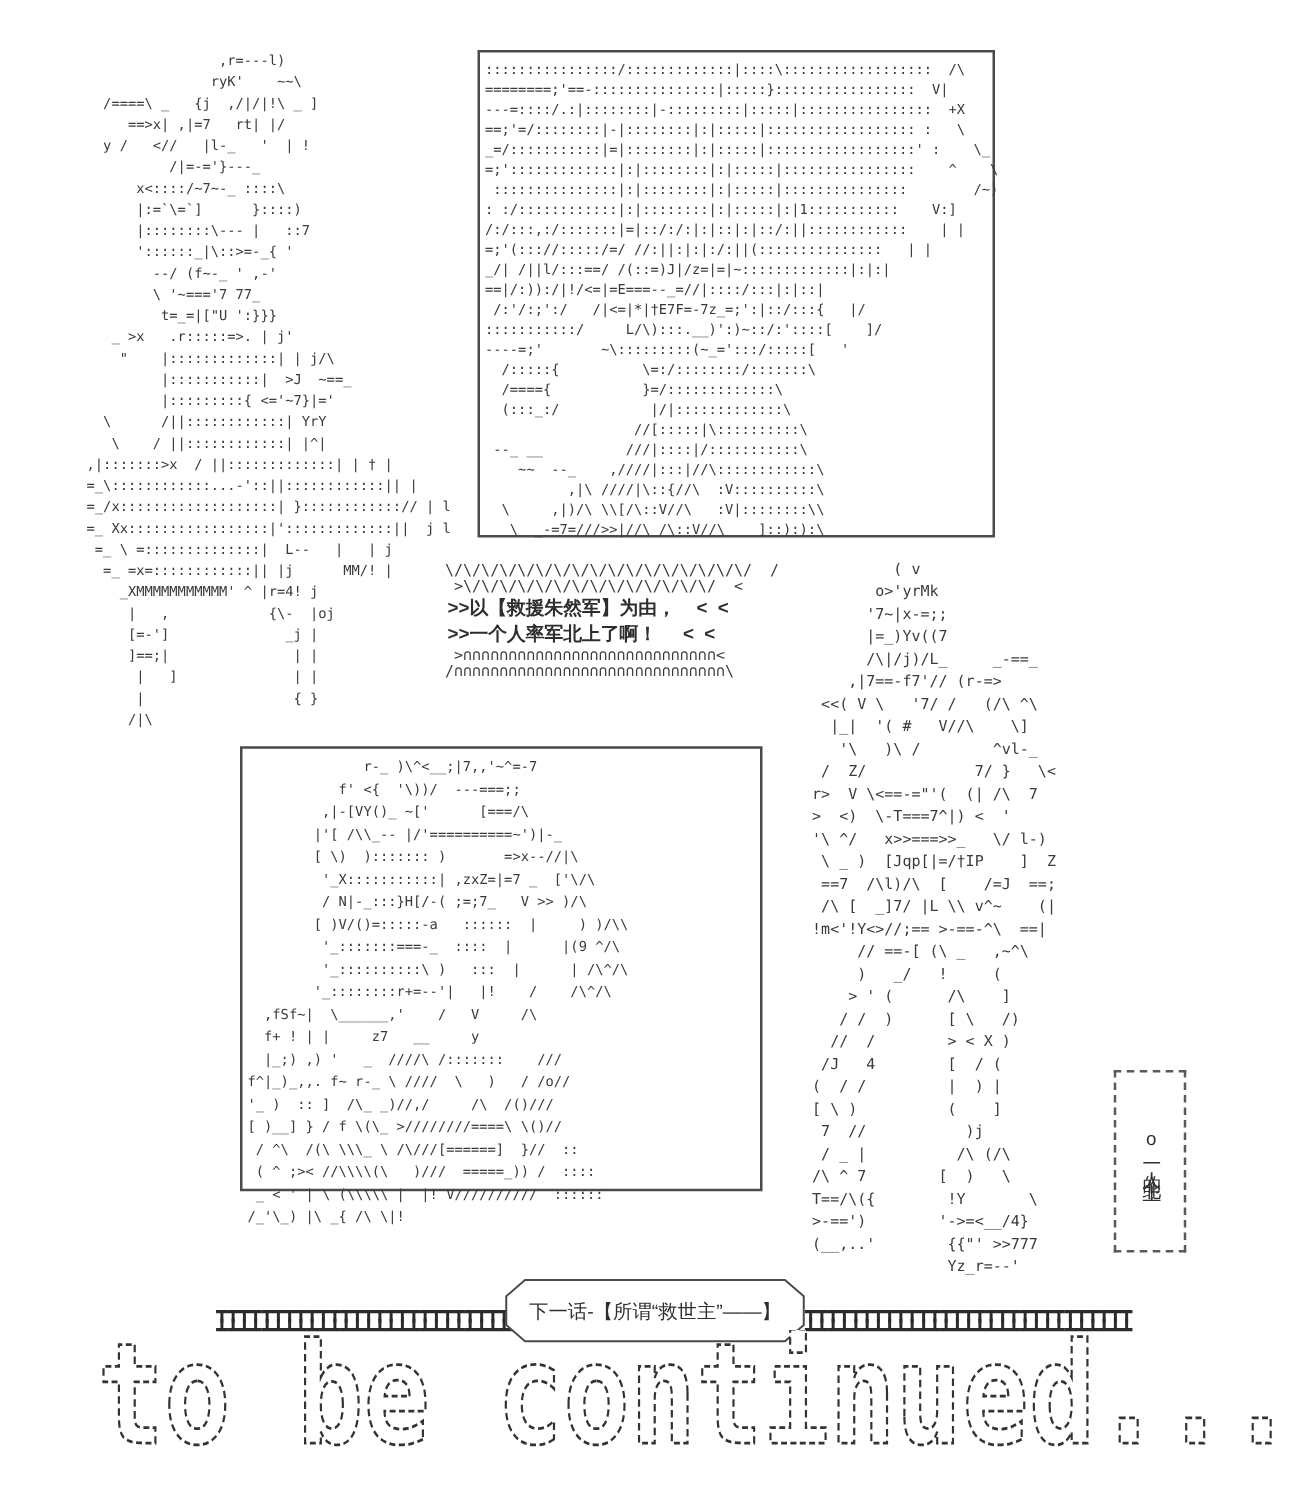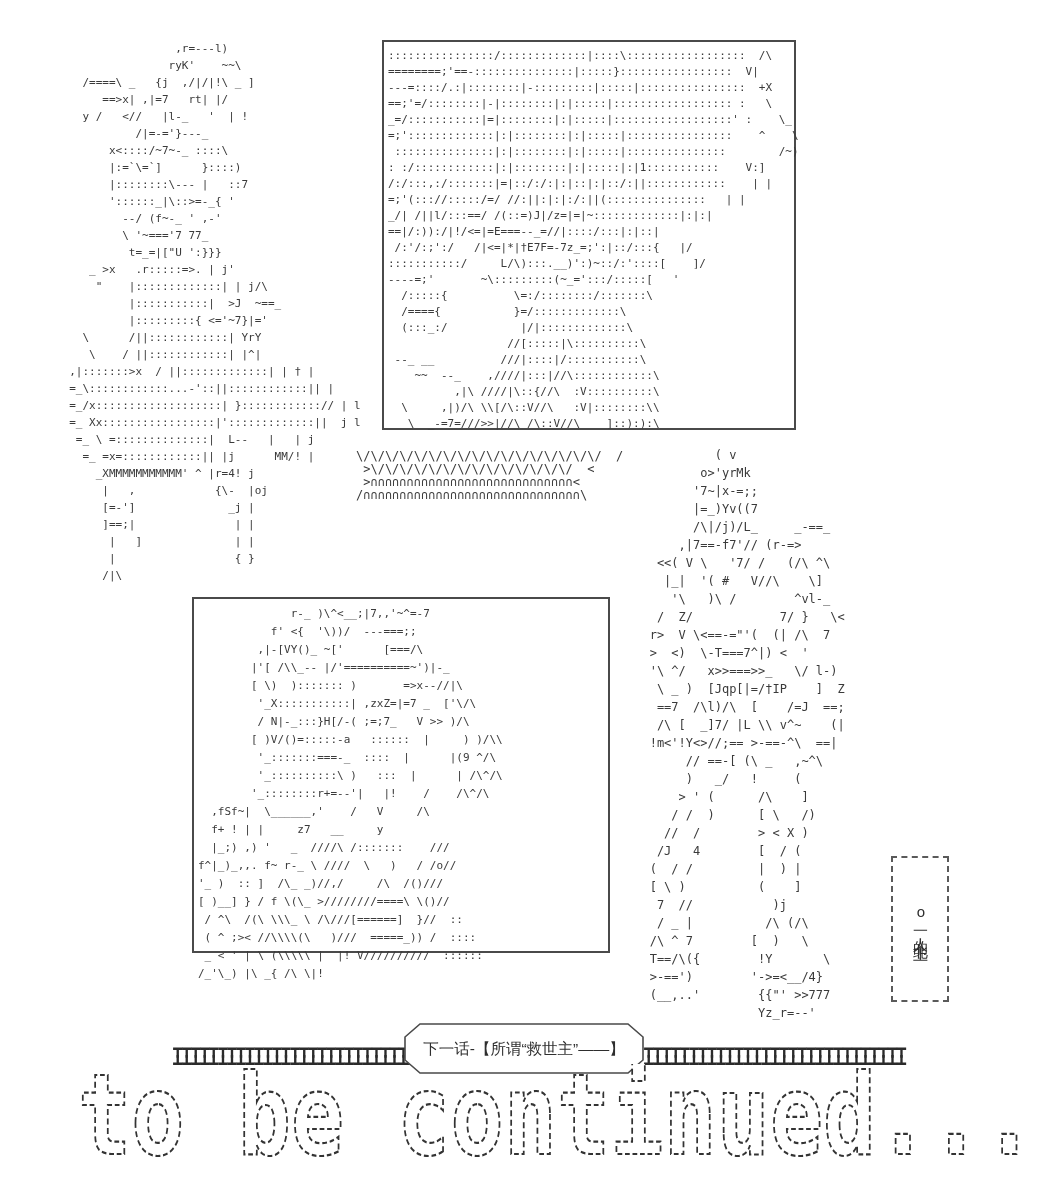">>以【救援朱然军】为由， < <" div.shout-line { html: none -> <div>&gt;&gt;以【救援朱然军】为由， &lt; &lt;</div> }
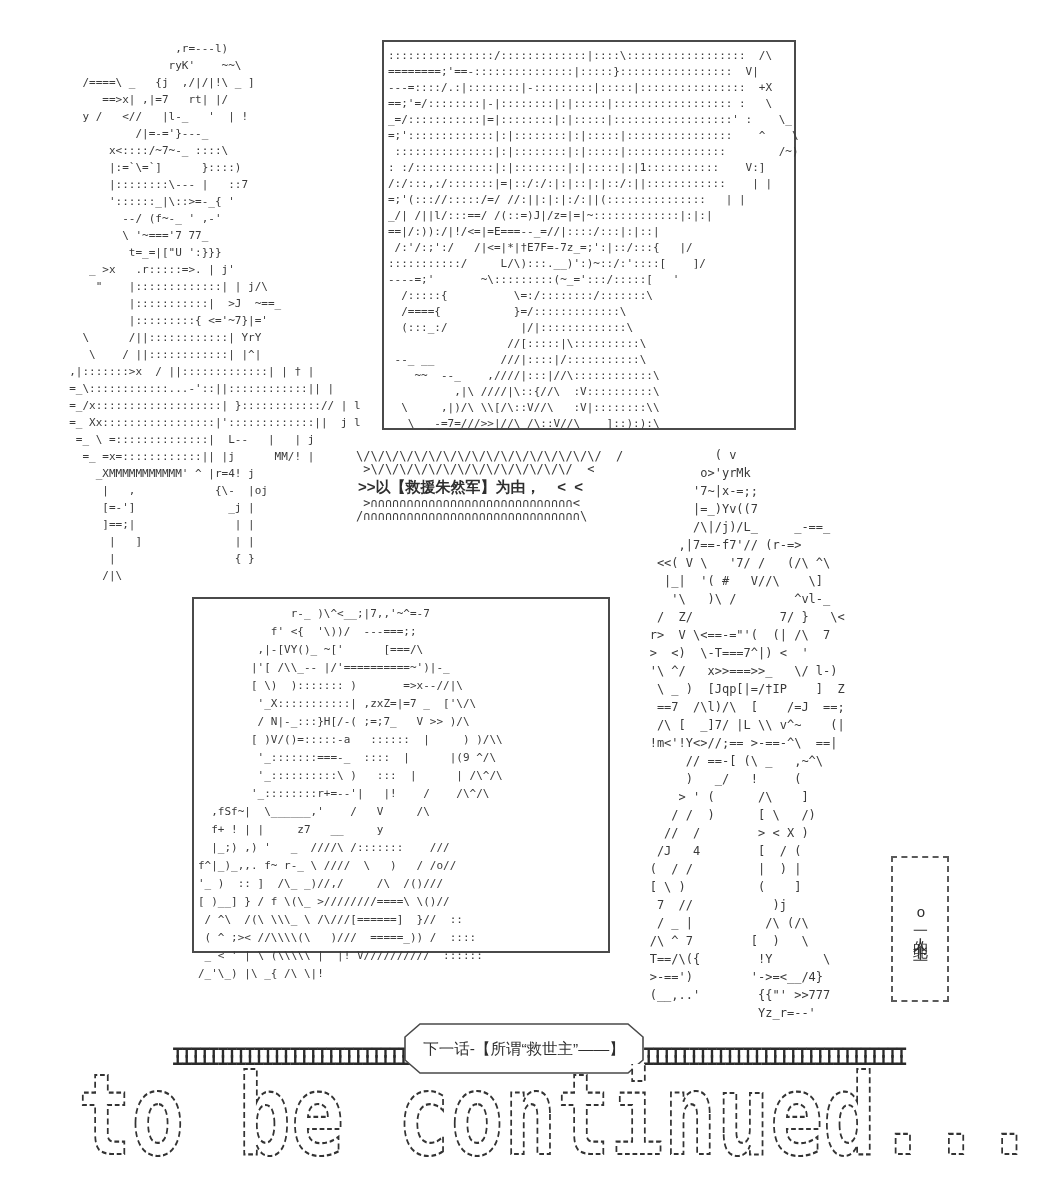">>一个人率军北上了啊！ < <" div.shout-line { html: none -> <div>&gt;&gt;一个人率军北上了啊！ &lt; &lt;</div> }
